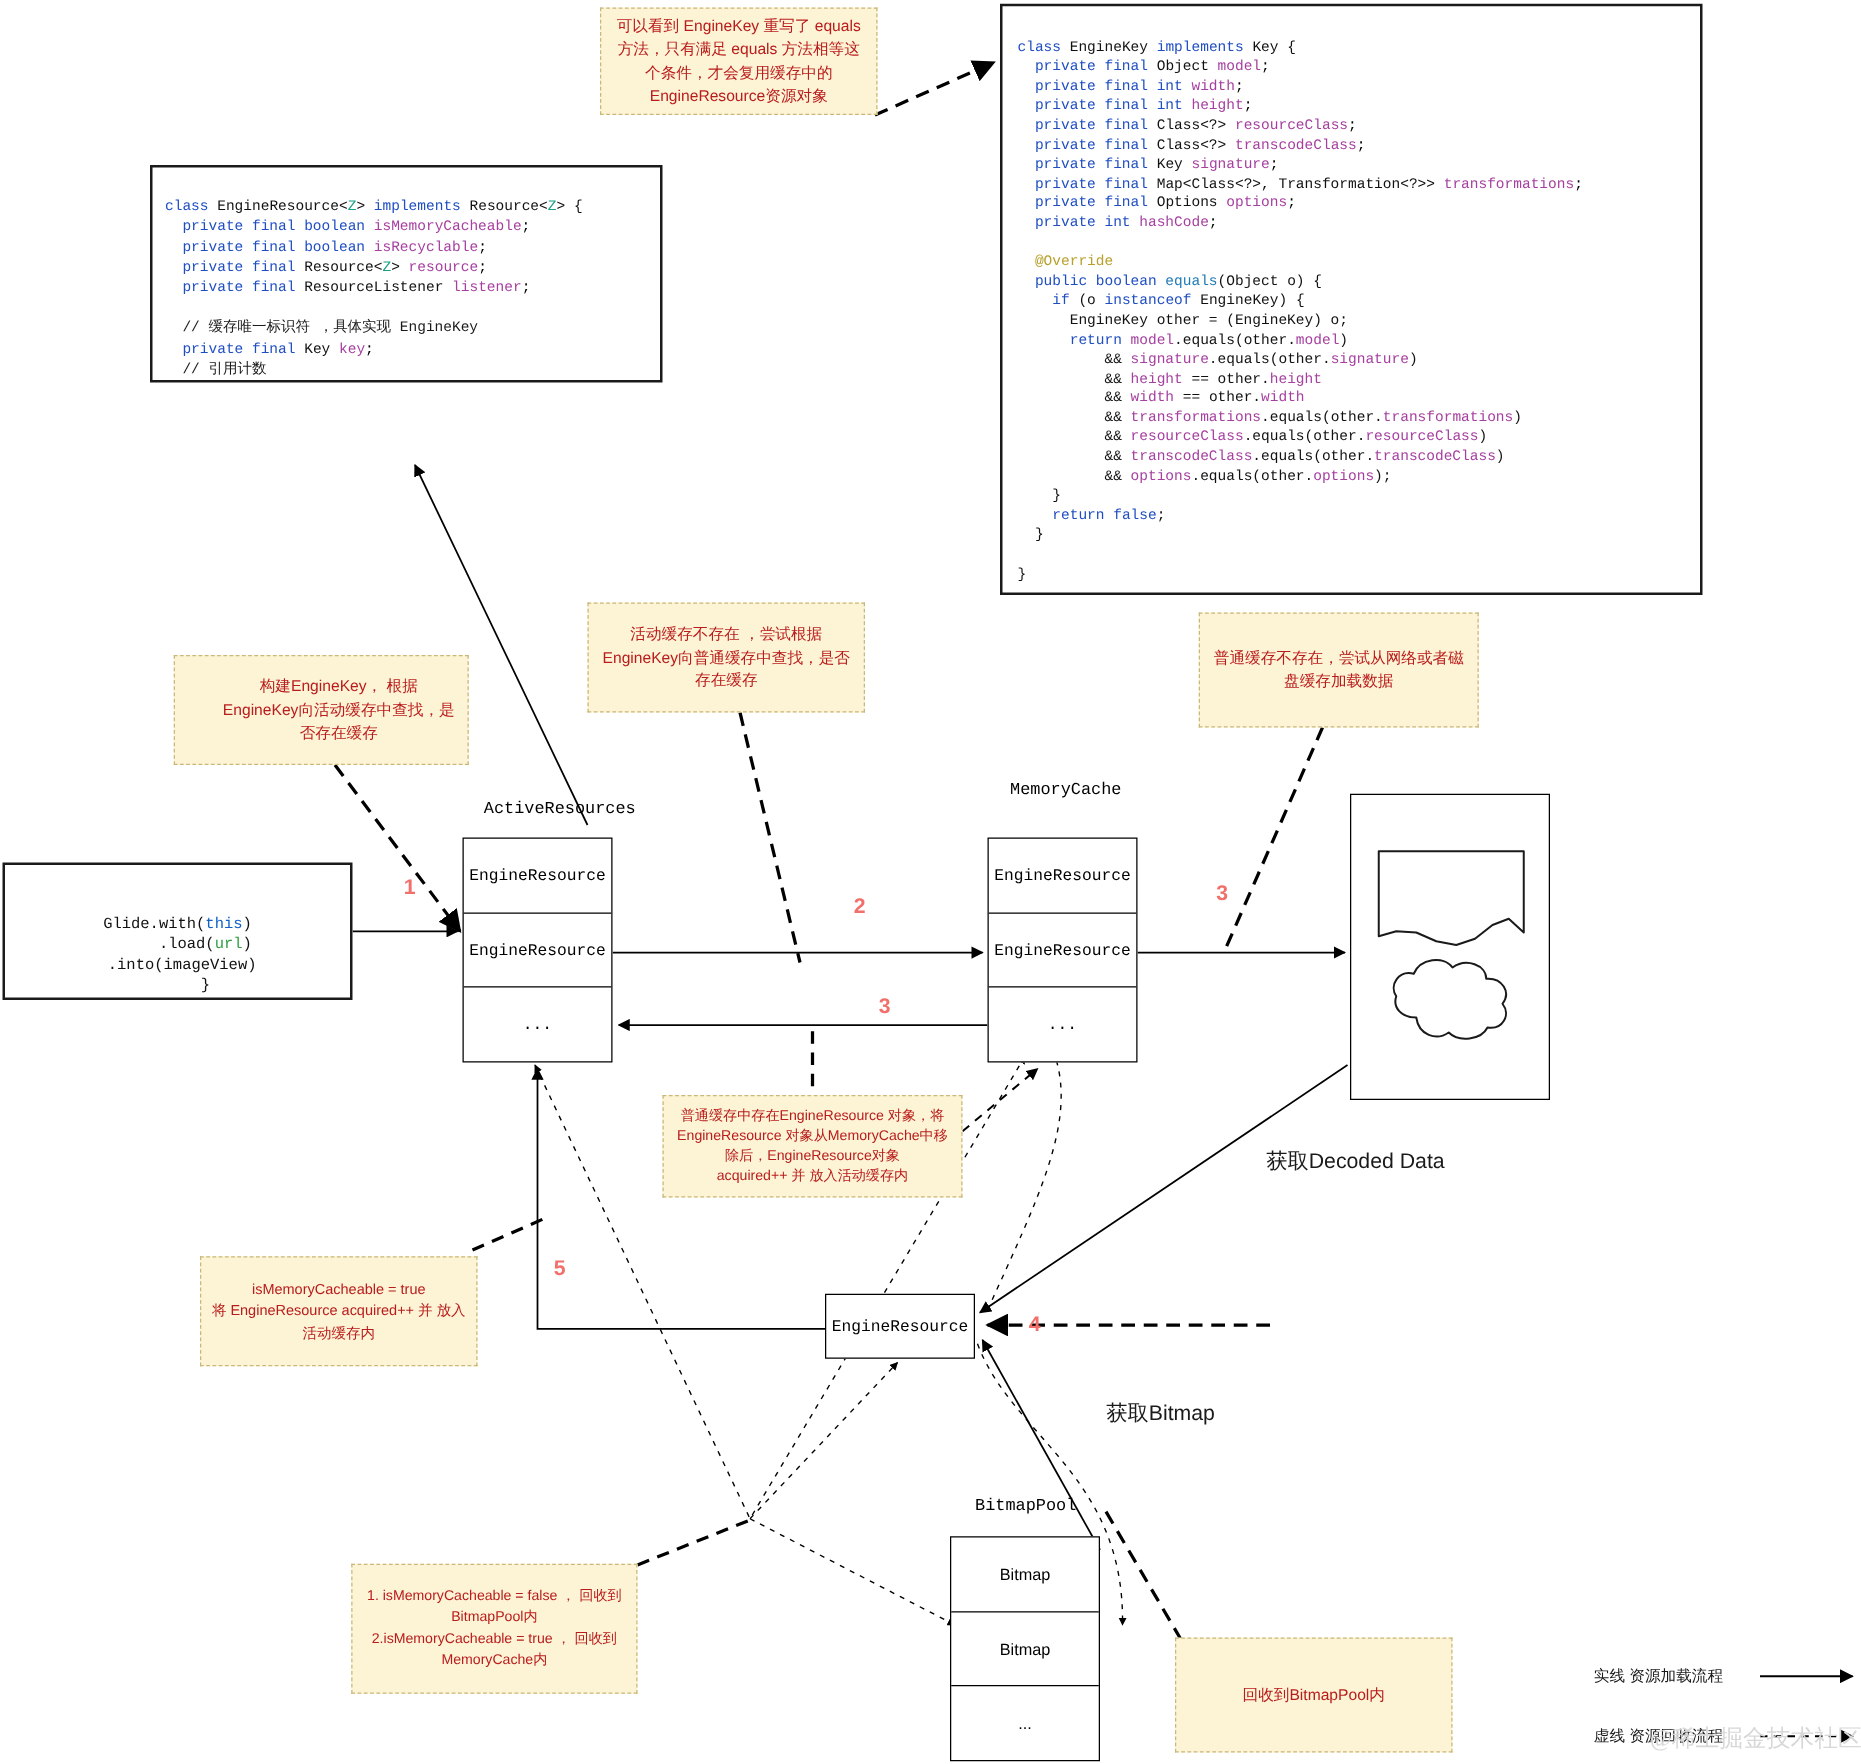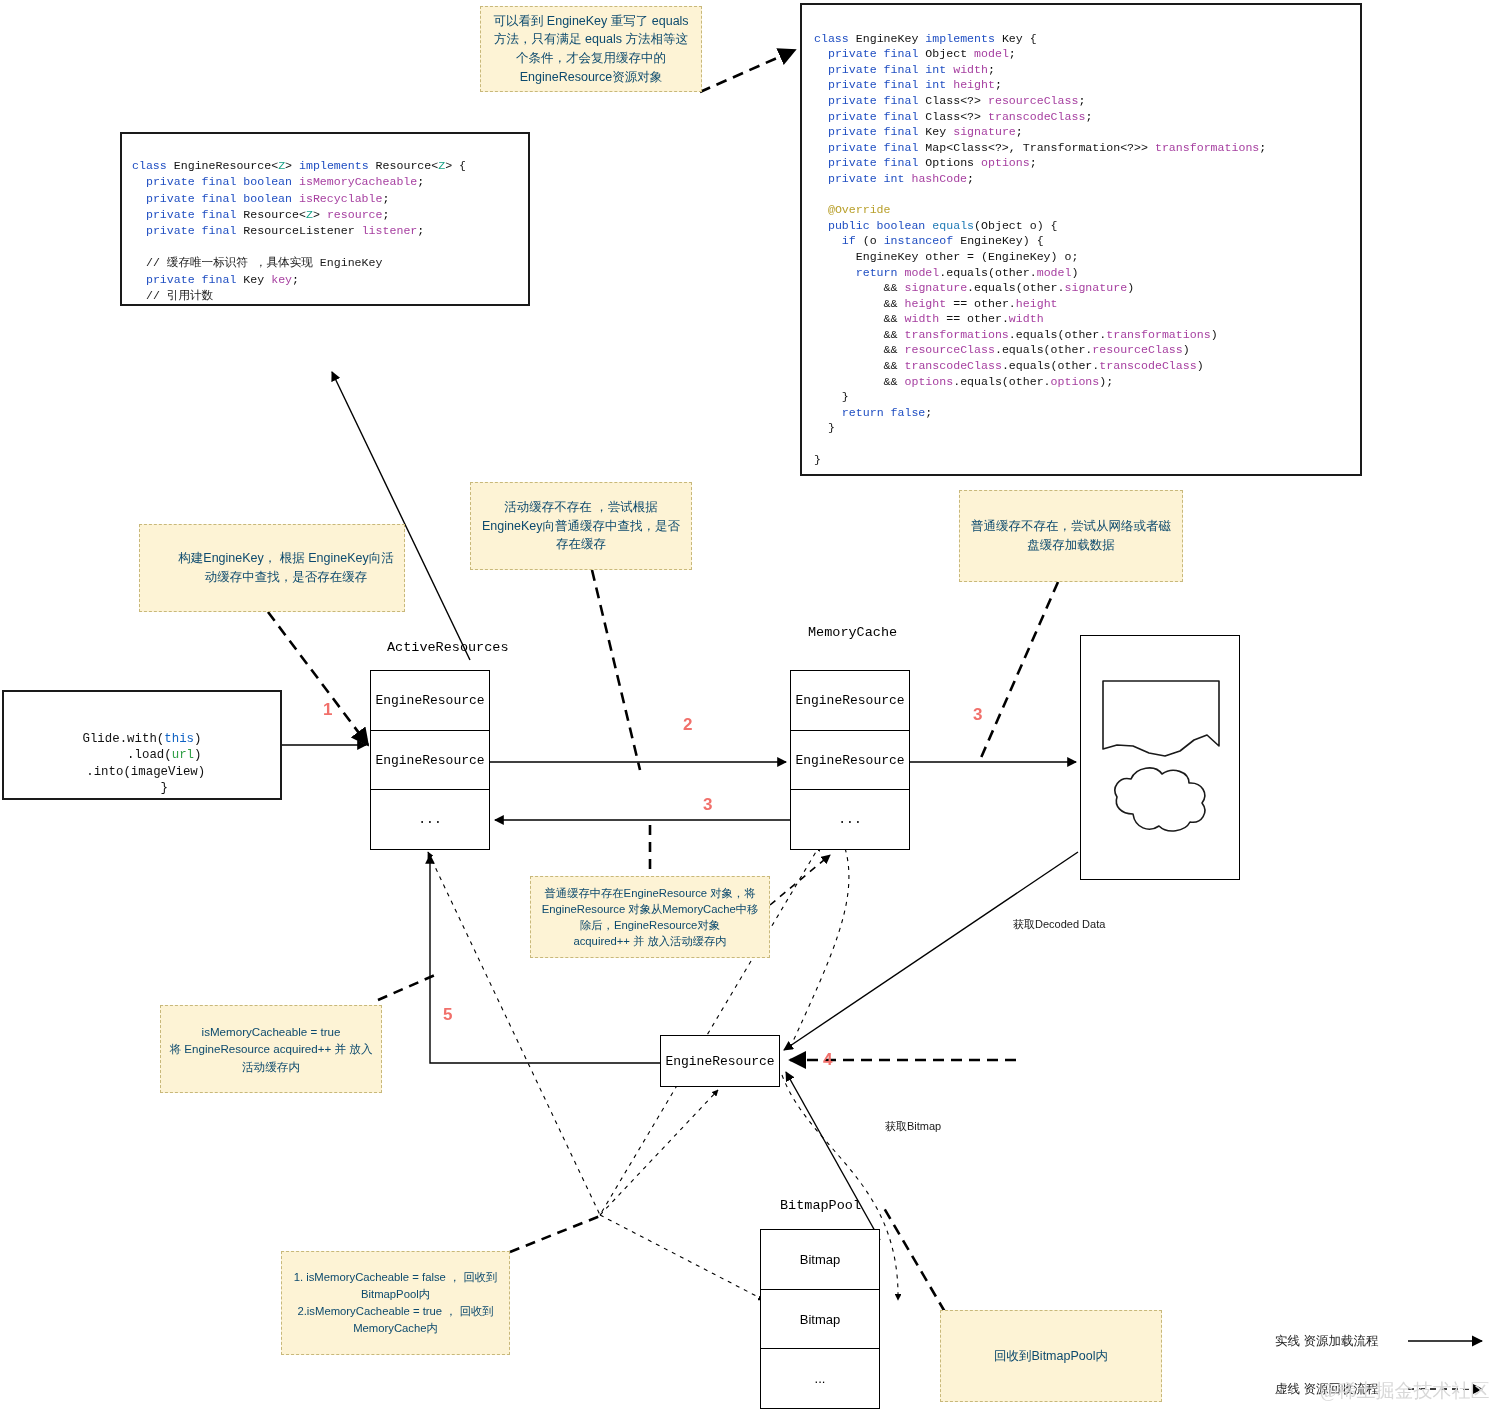"可以看到 EngineKey 重写了 equals 方法，只有满足" .note { color: #0c4a6e -> #b91c1c }
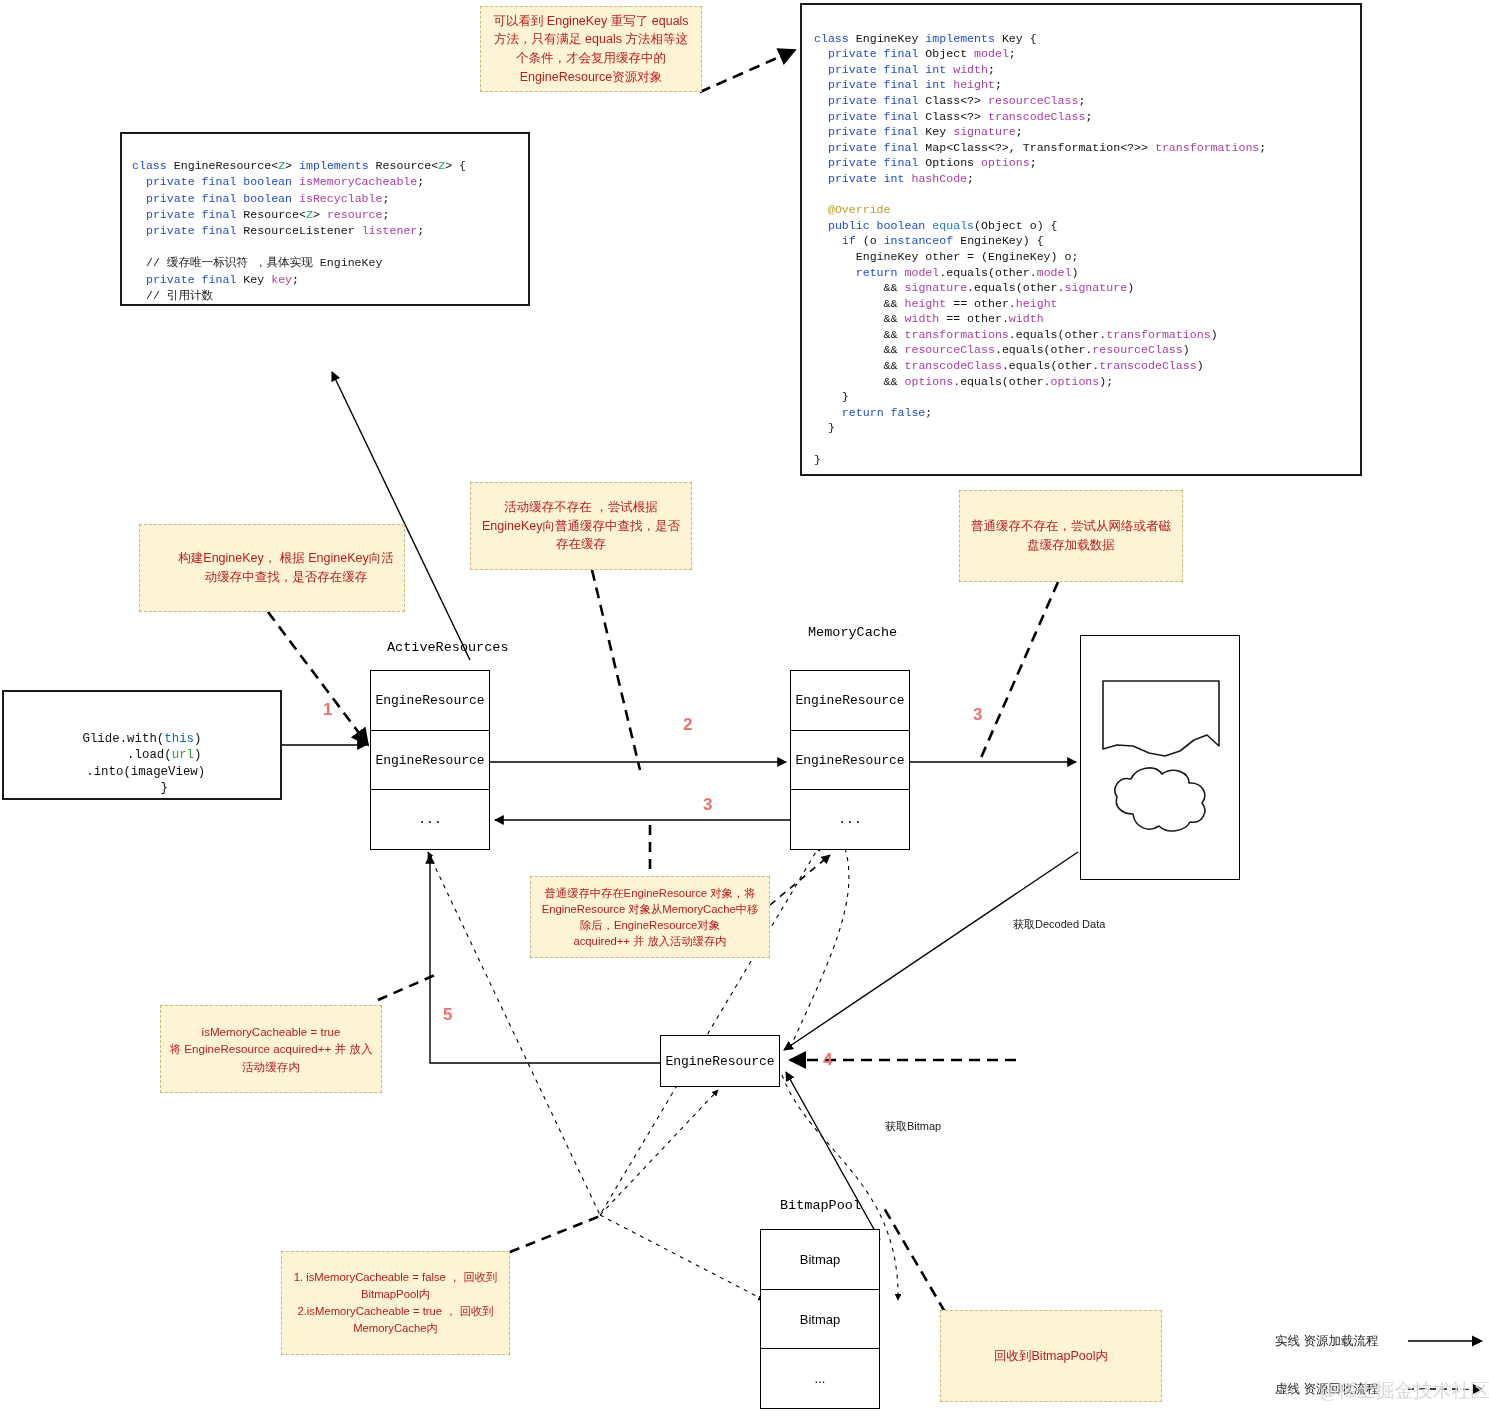"构建EngineKey， 根据 EngineKey向活动缓存中查找，是否存在缓存" div.note { width: 266px -> 236px }
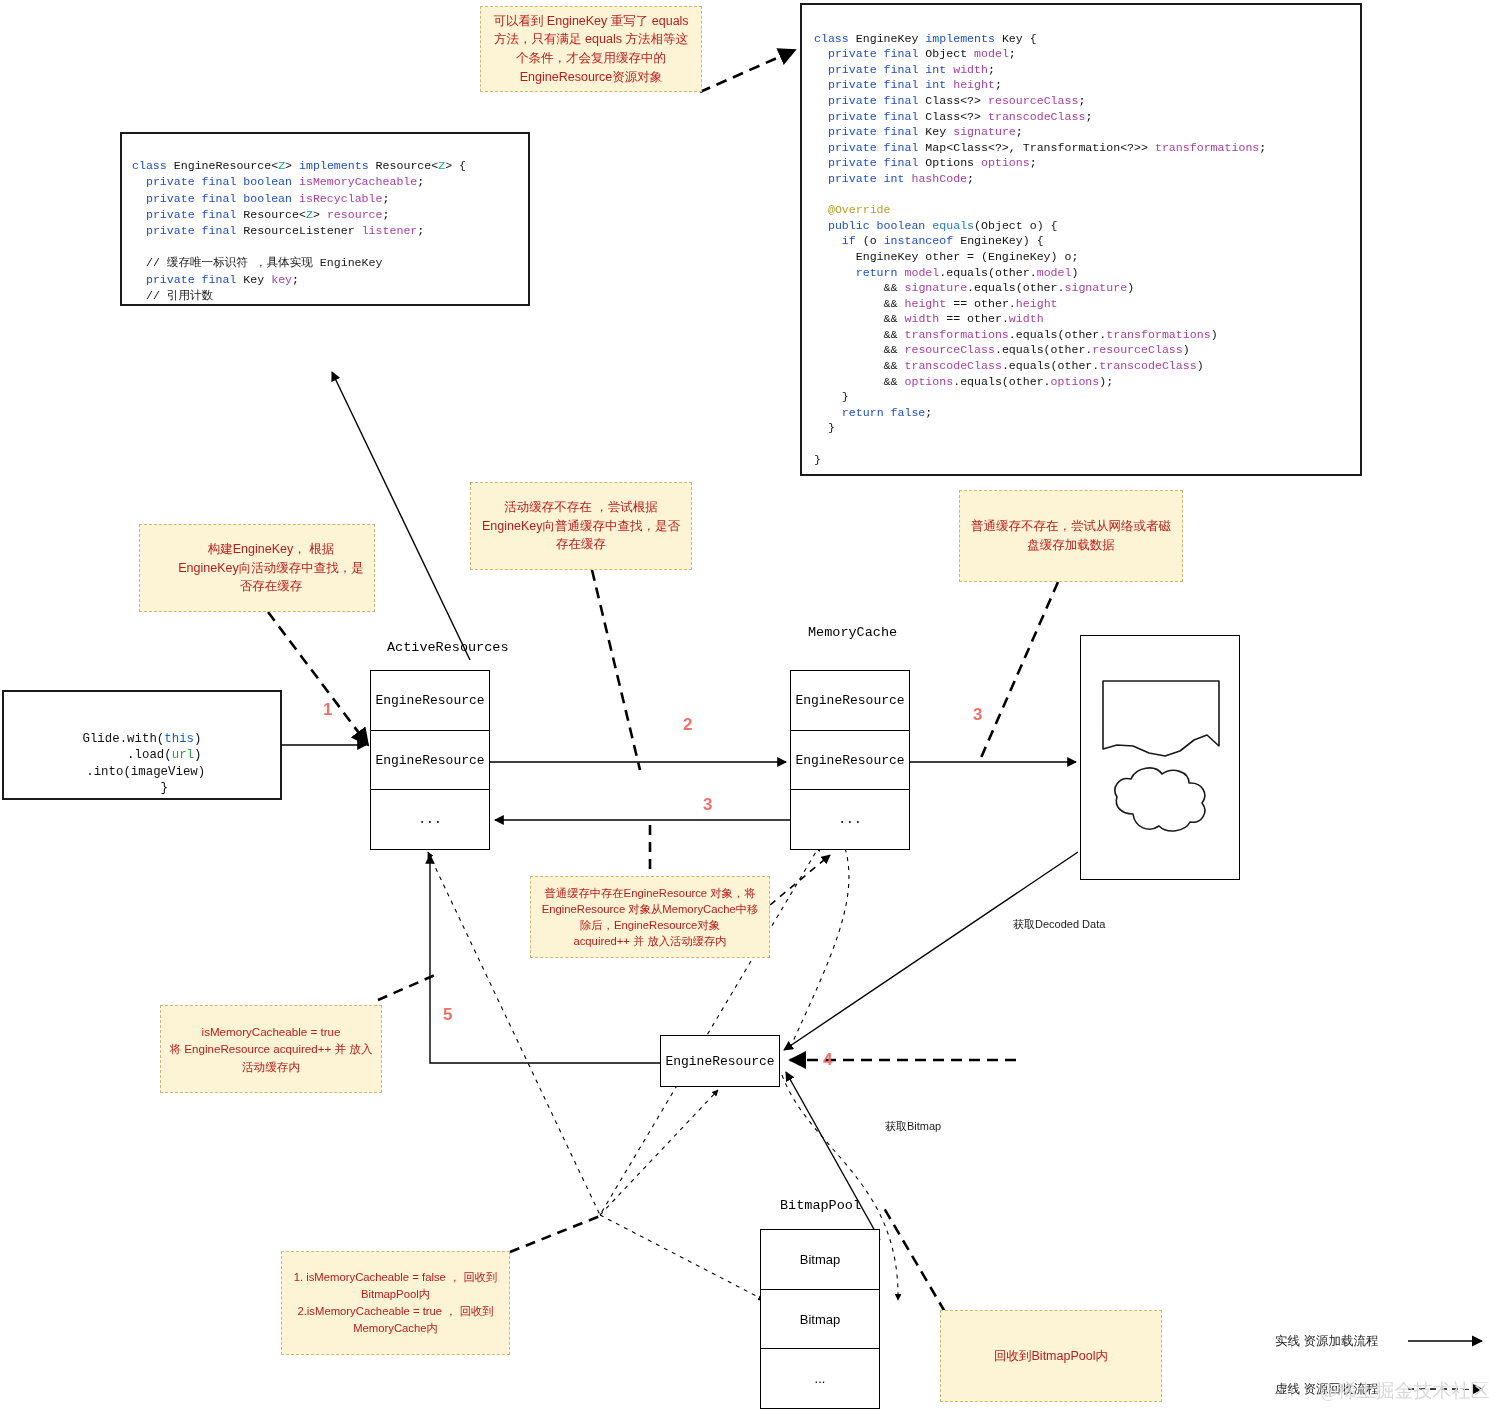"获取Decoded Data" .edge-label { font-size: 11px -> 17px }
